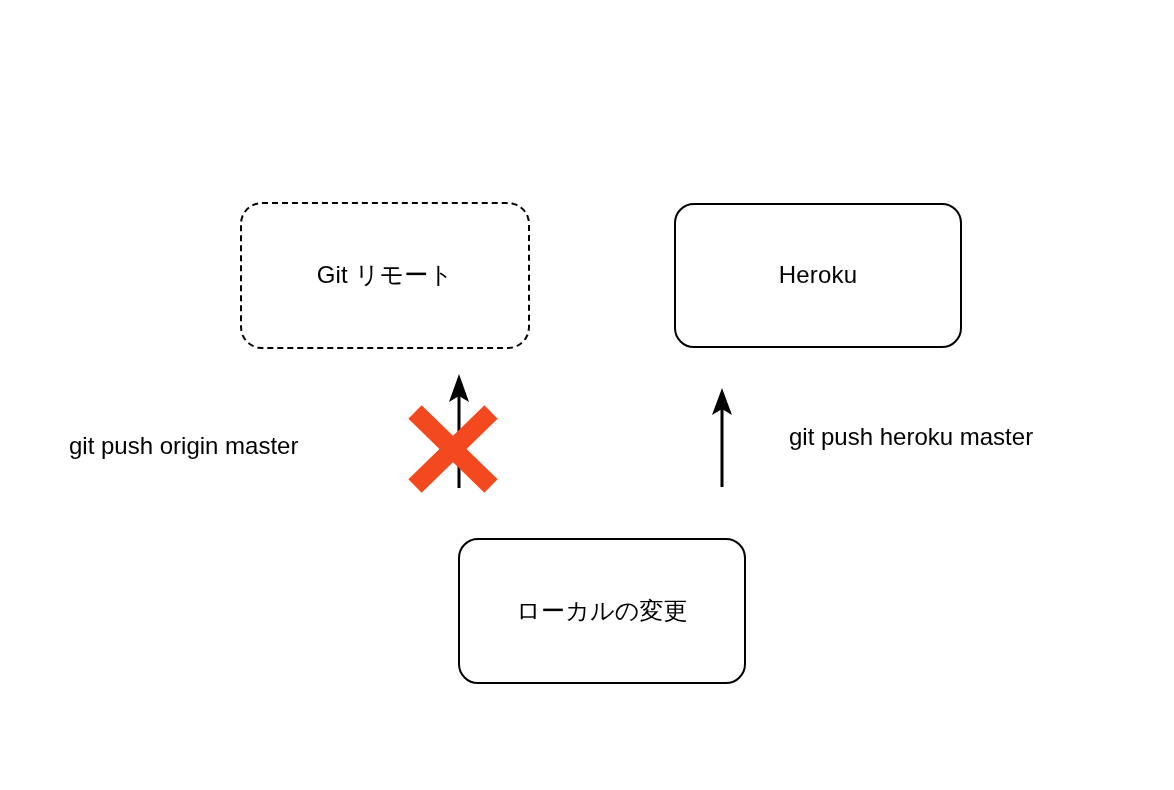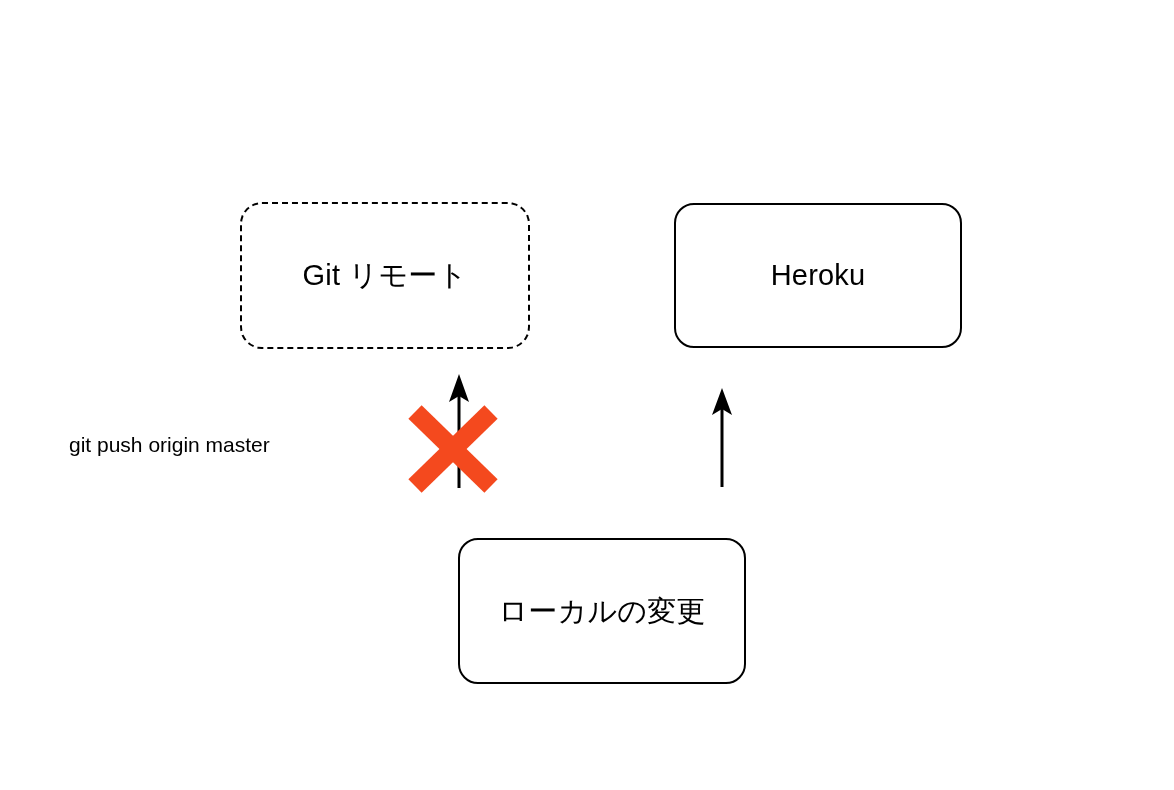"Git リモート" .node-label { font-size: 29px -> 24px }
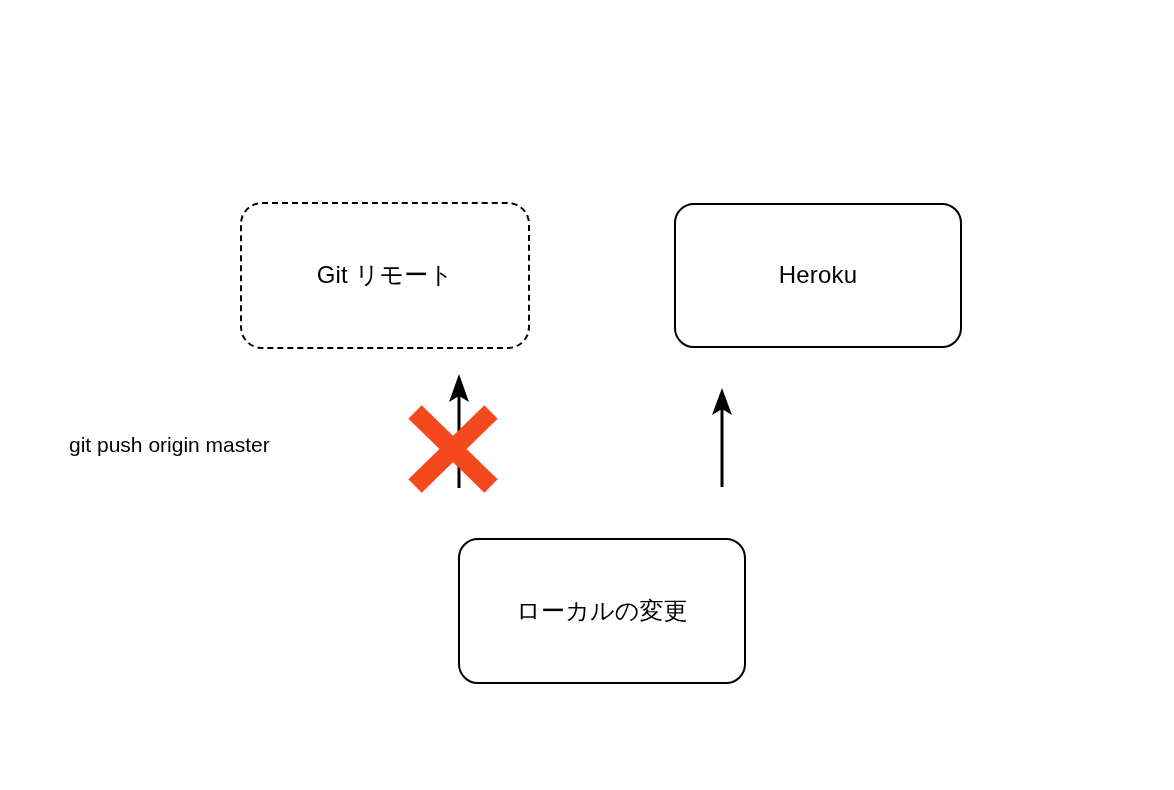"git push origin master" .edge-label { font-size: 21px -> 24px }
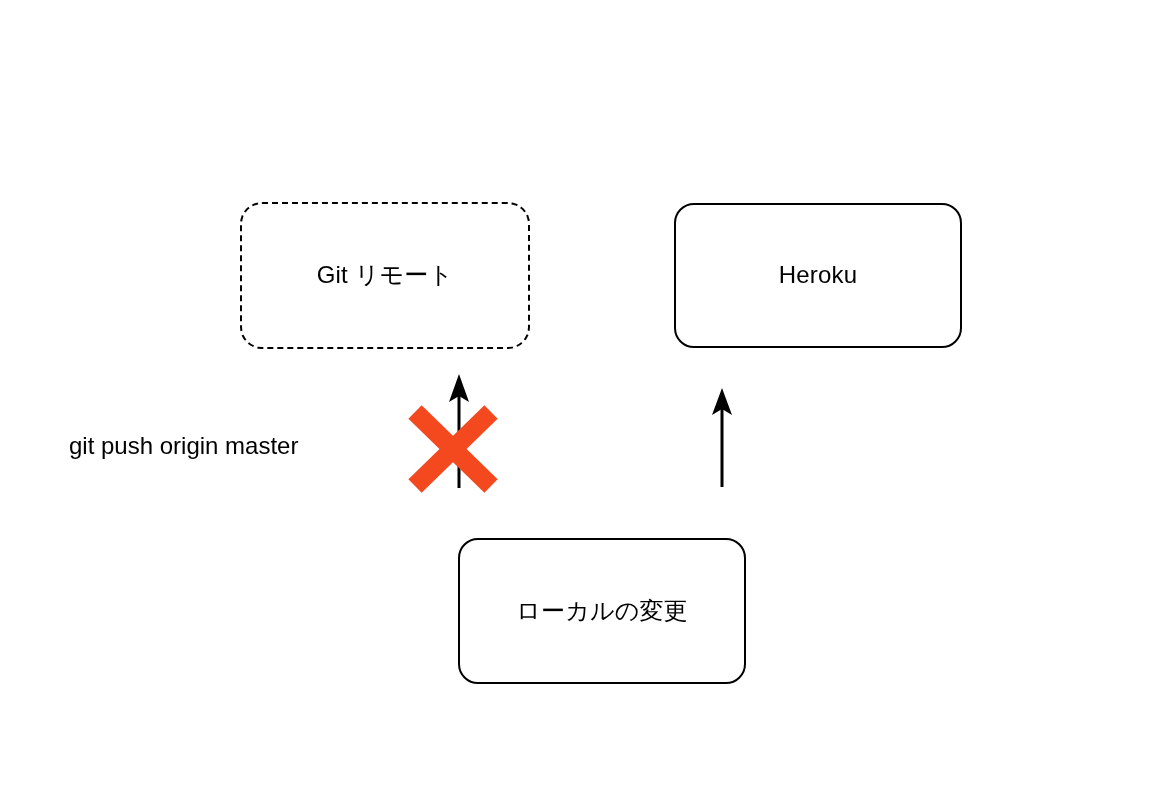"git push heroku master" div.edge-label { html: none -> <div>git push heroku master</div> }
